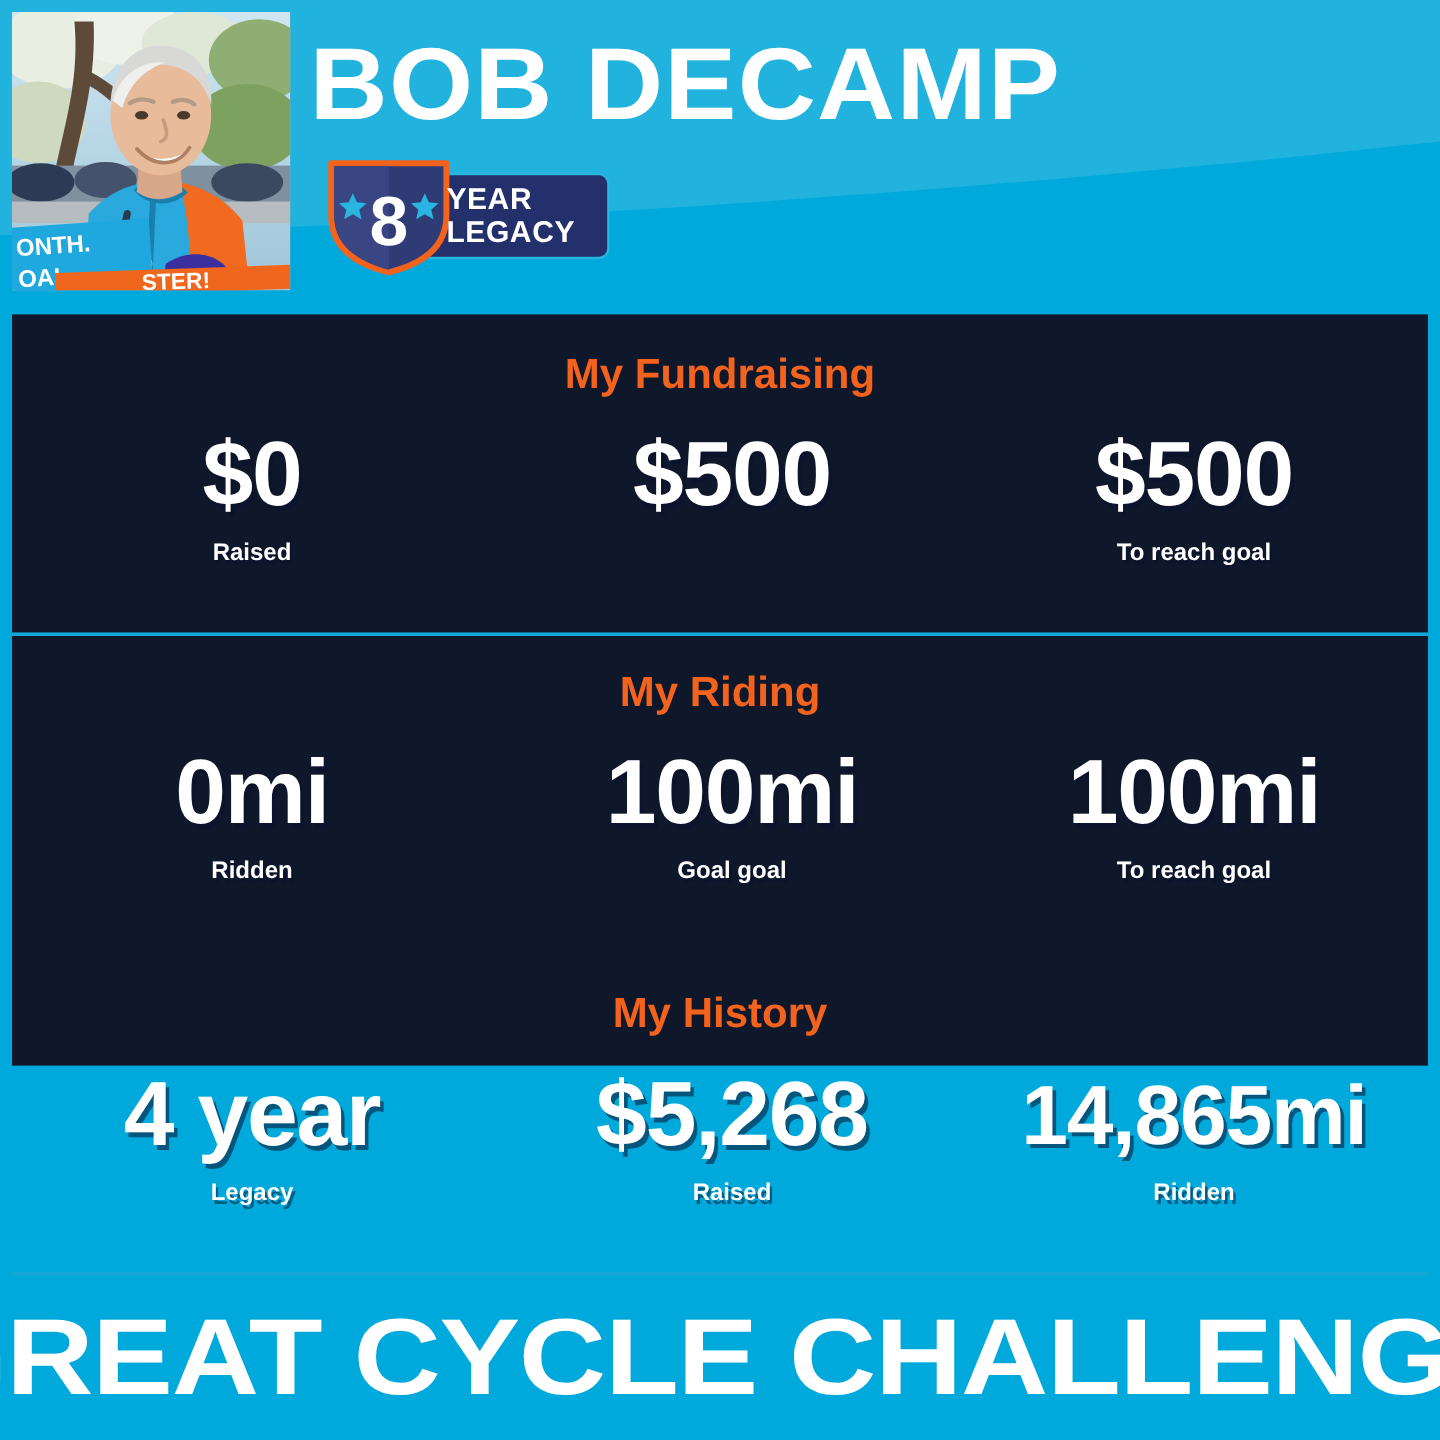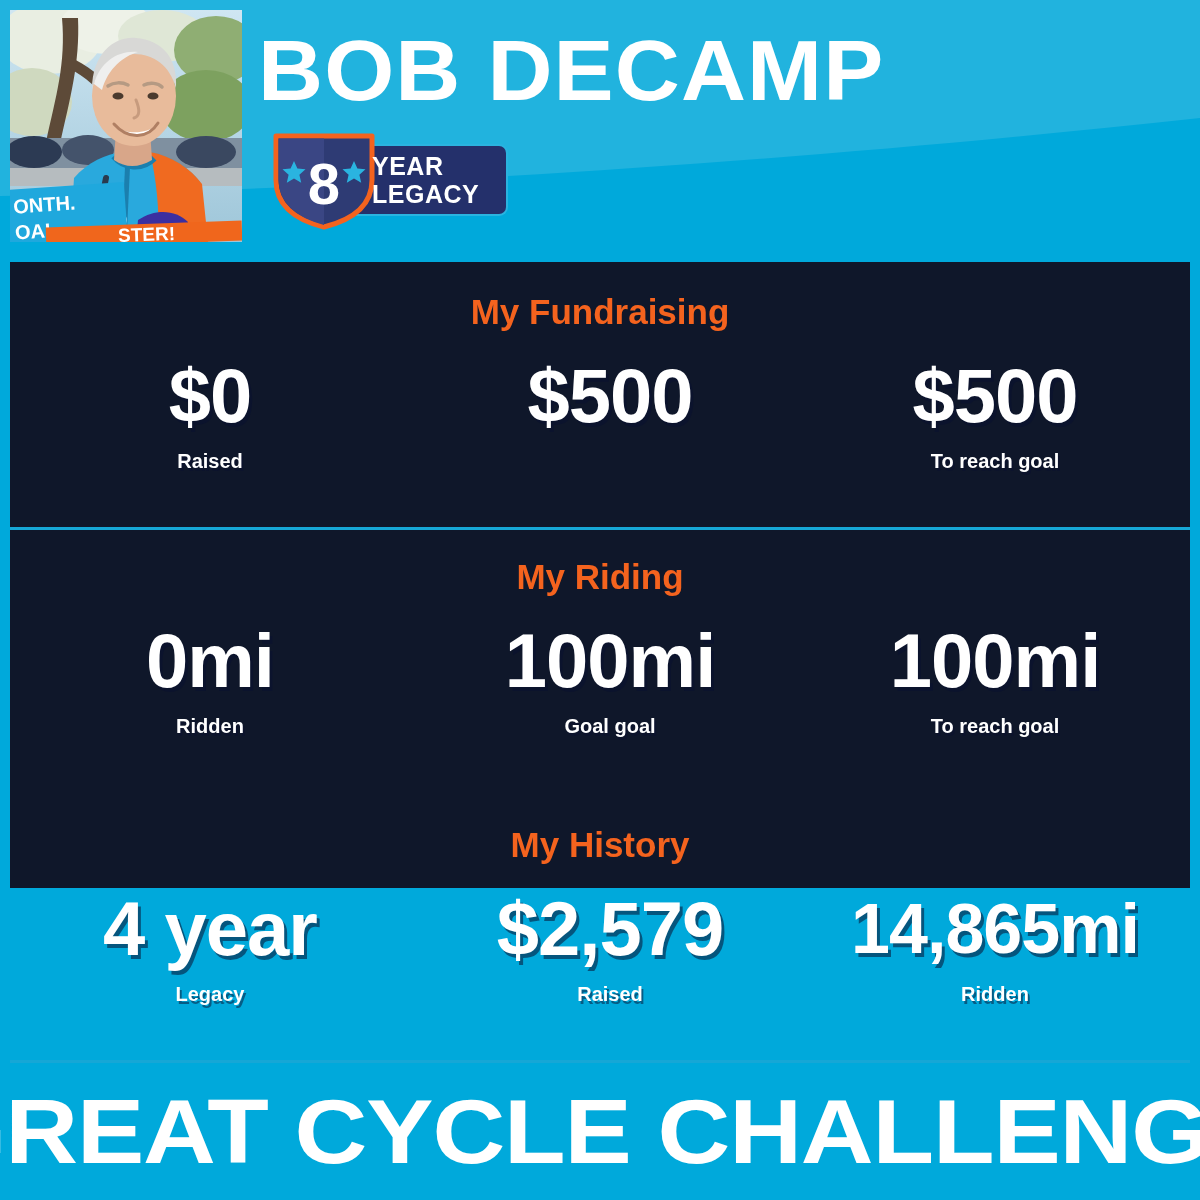"$2,579" div.stat-value { text: $2,579 -> $5,268 }
